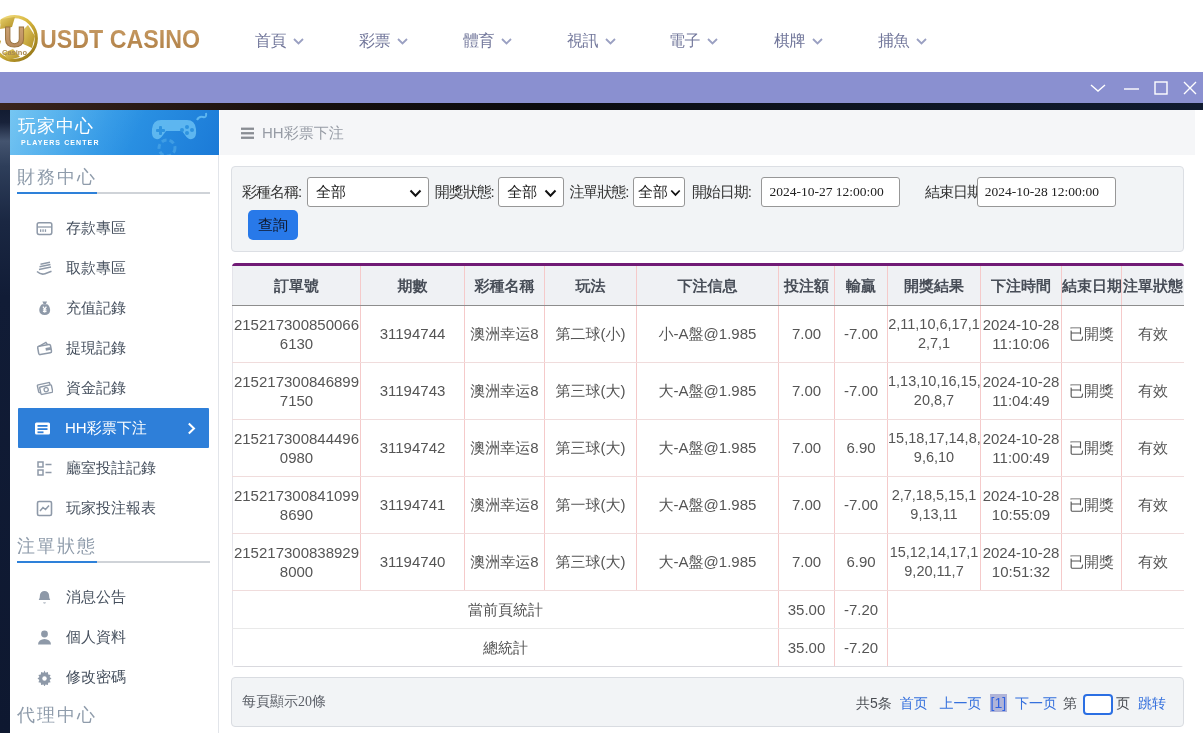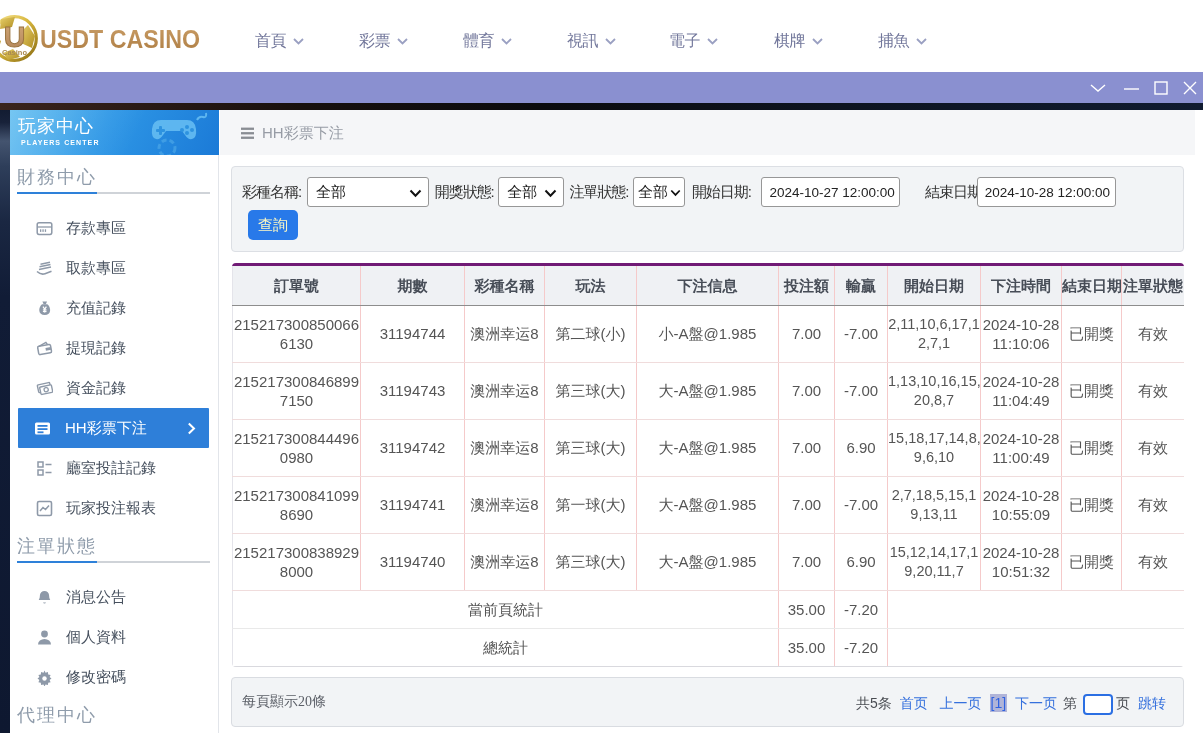"2024-10-27 12:00:00" .frow input { font-family: Liberation Sans, sans-serif -> Liberation Serif, serif }
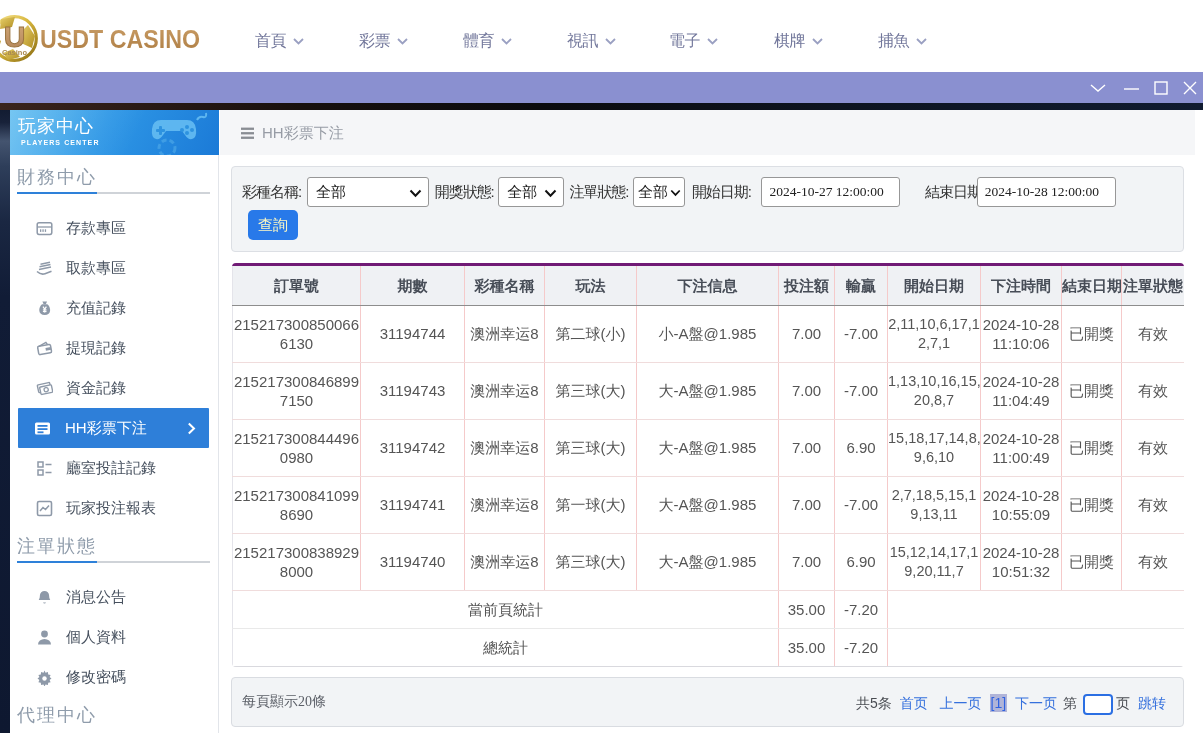"查詢" .fbtn { color: #fef9c3 -> #0f172a }
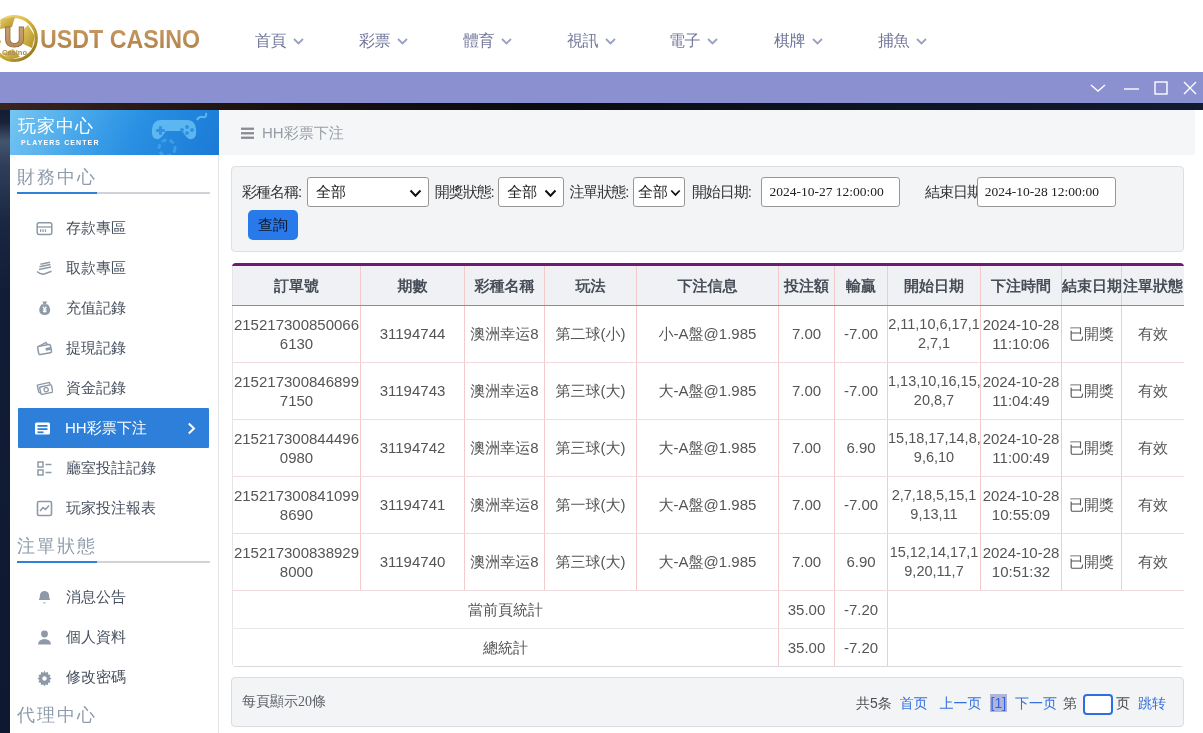"開始日期" th { text: 始日期 -> 獎結果 }
